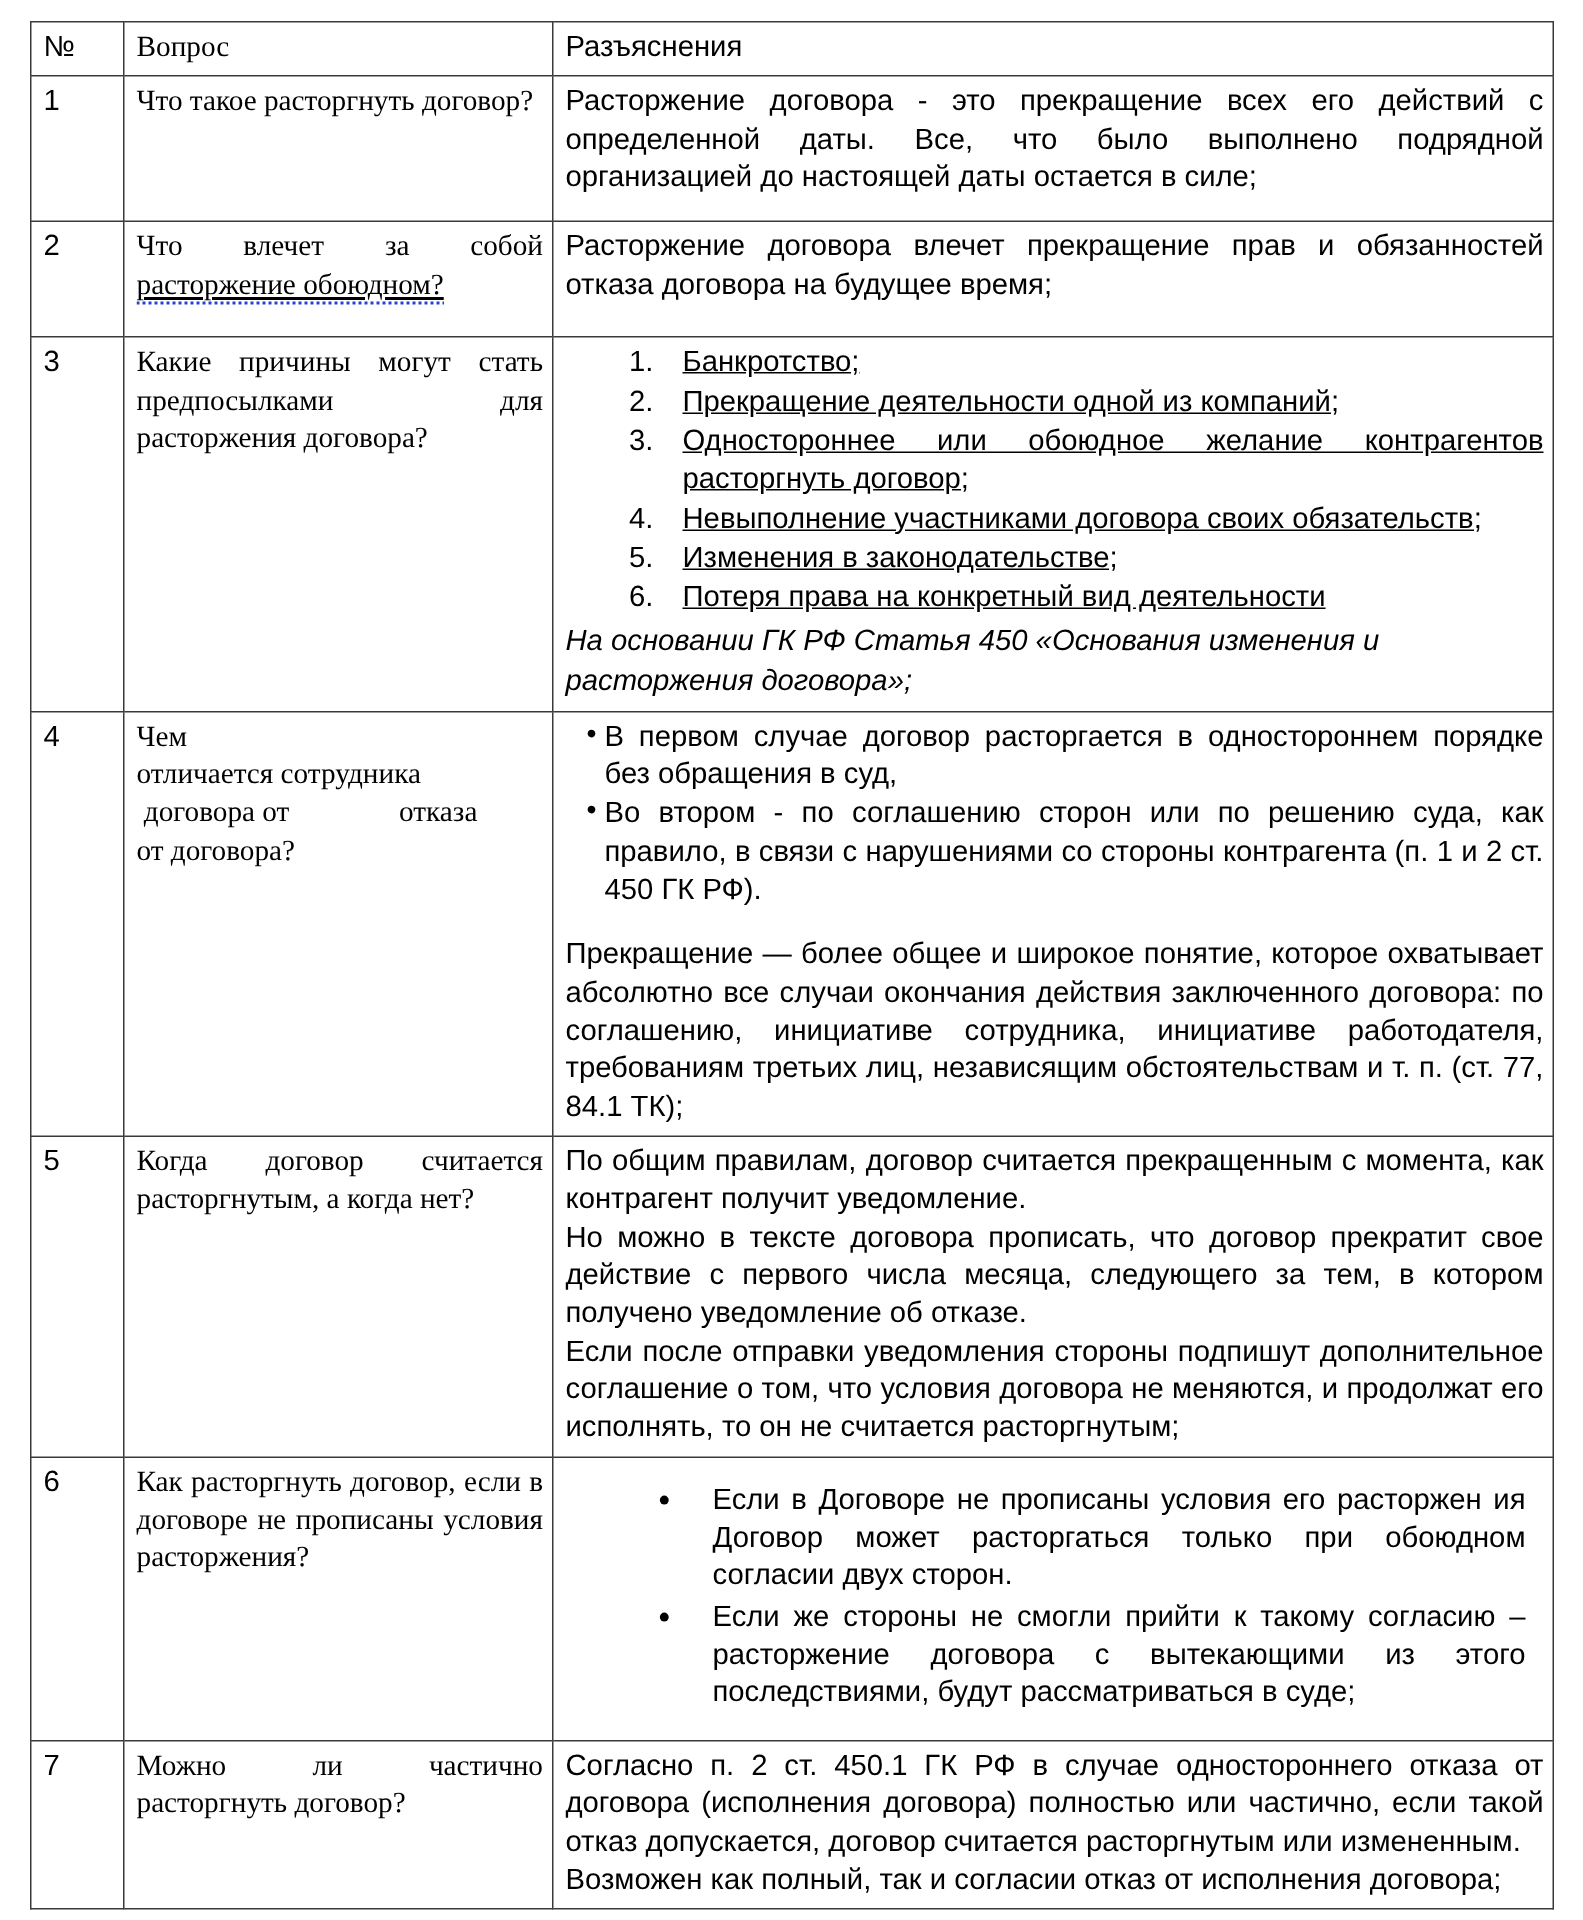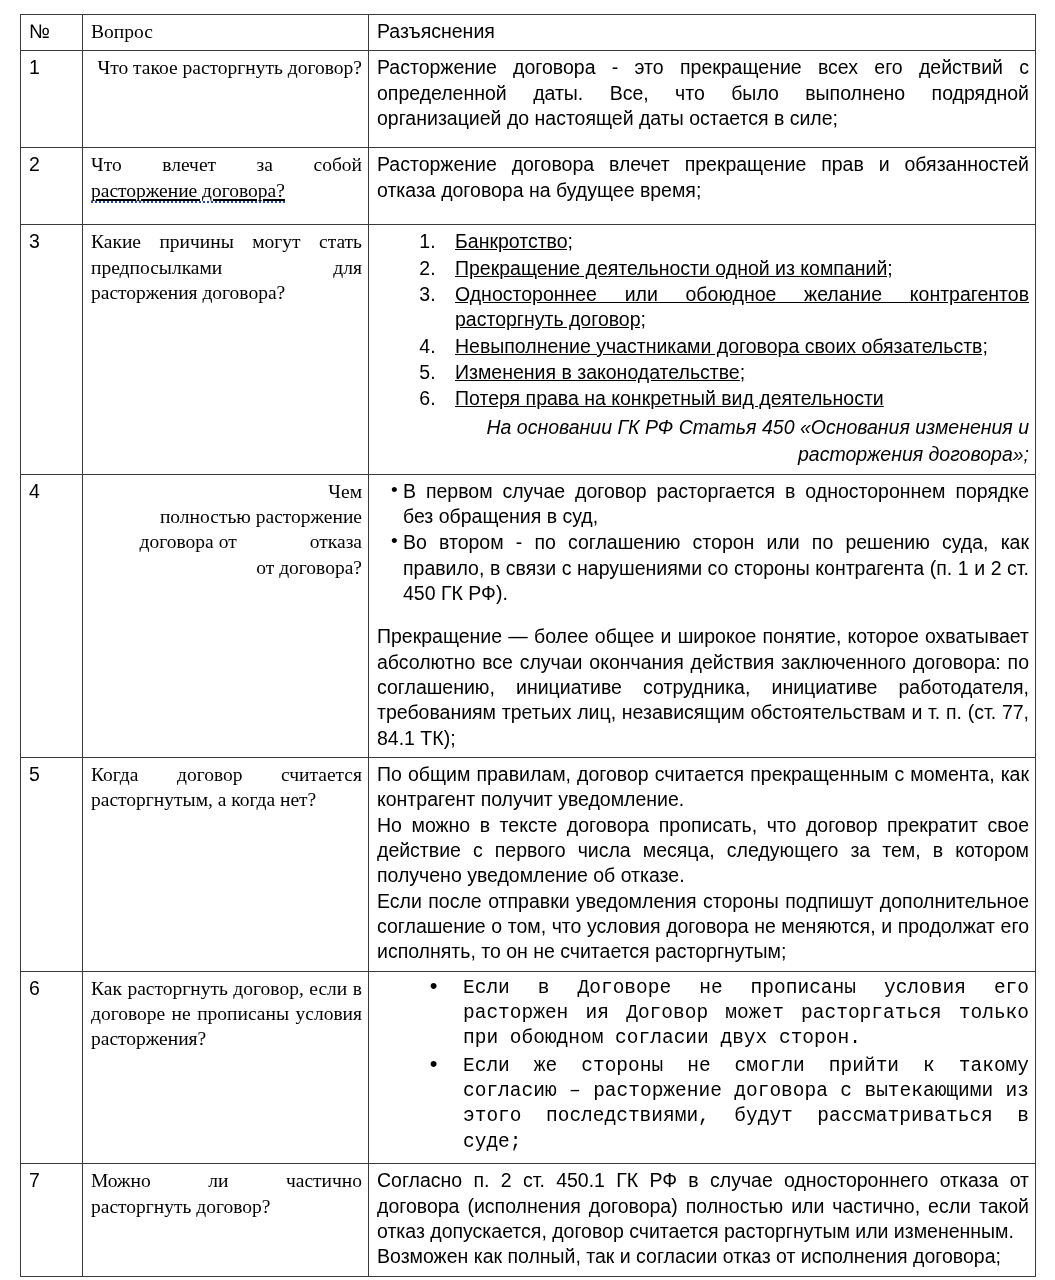"Что такое расторгнуть договор?" .left { text-align: right -> left }
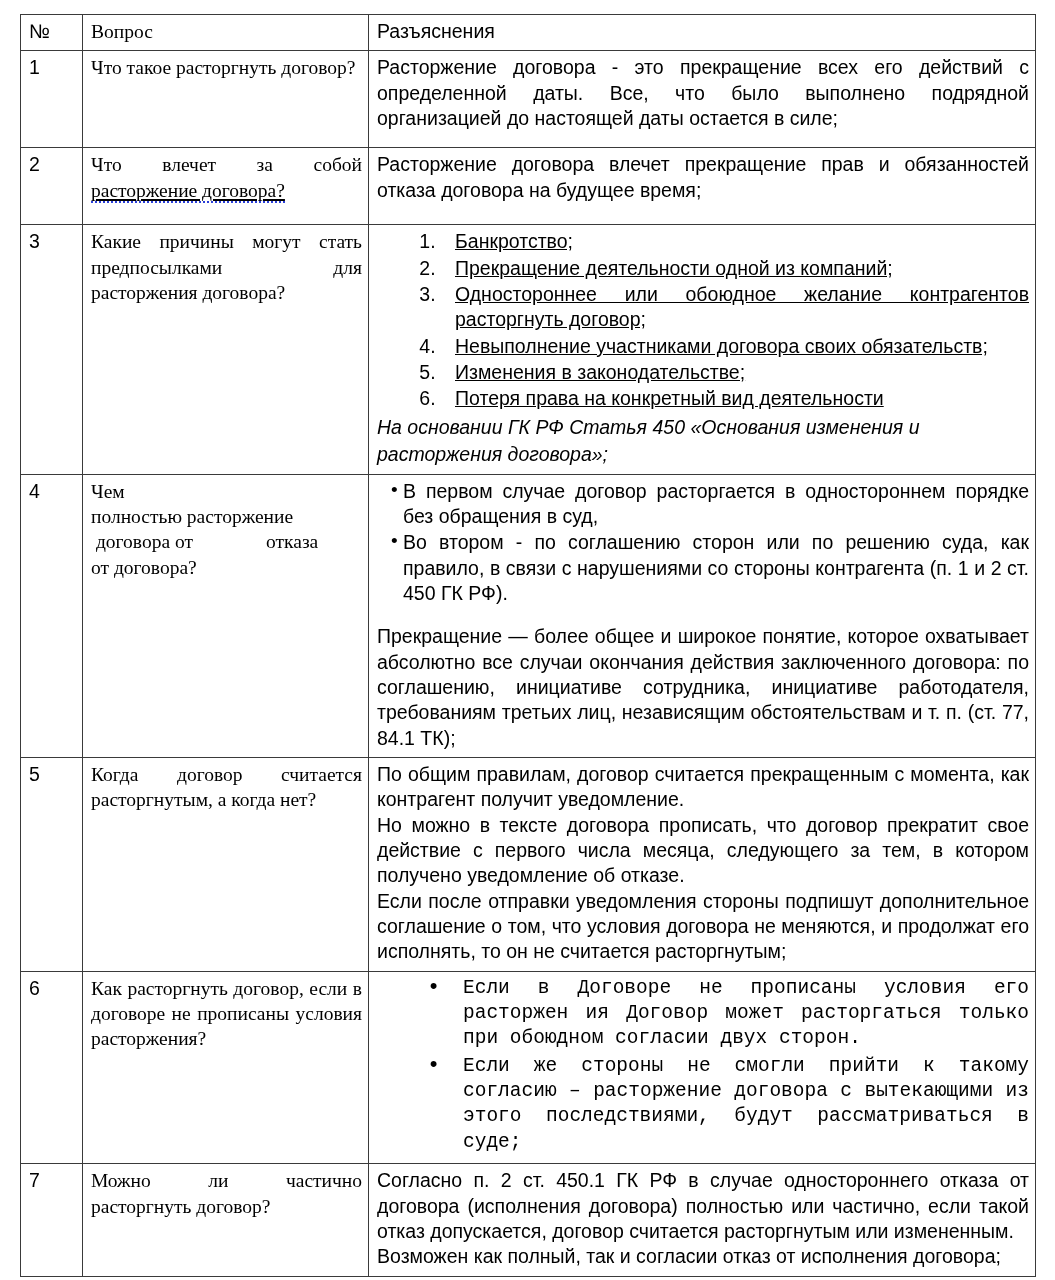"расторжение договора?" span.underlined { text: договора -> обоюдном }
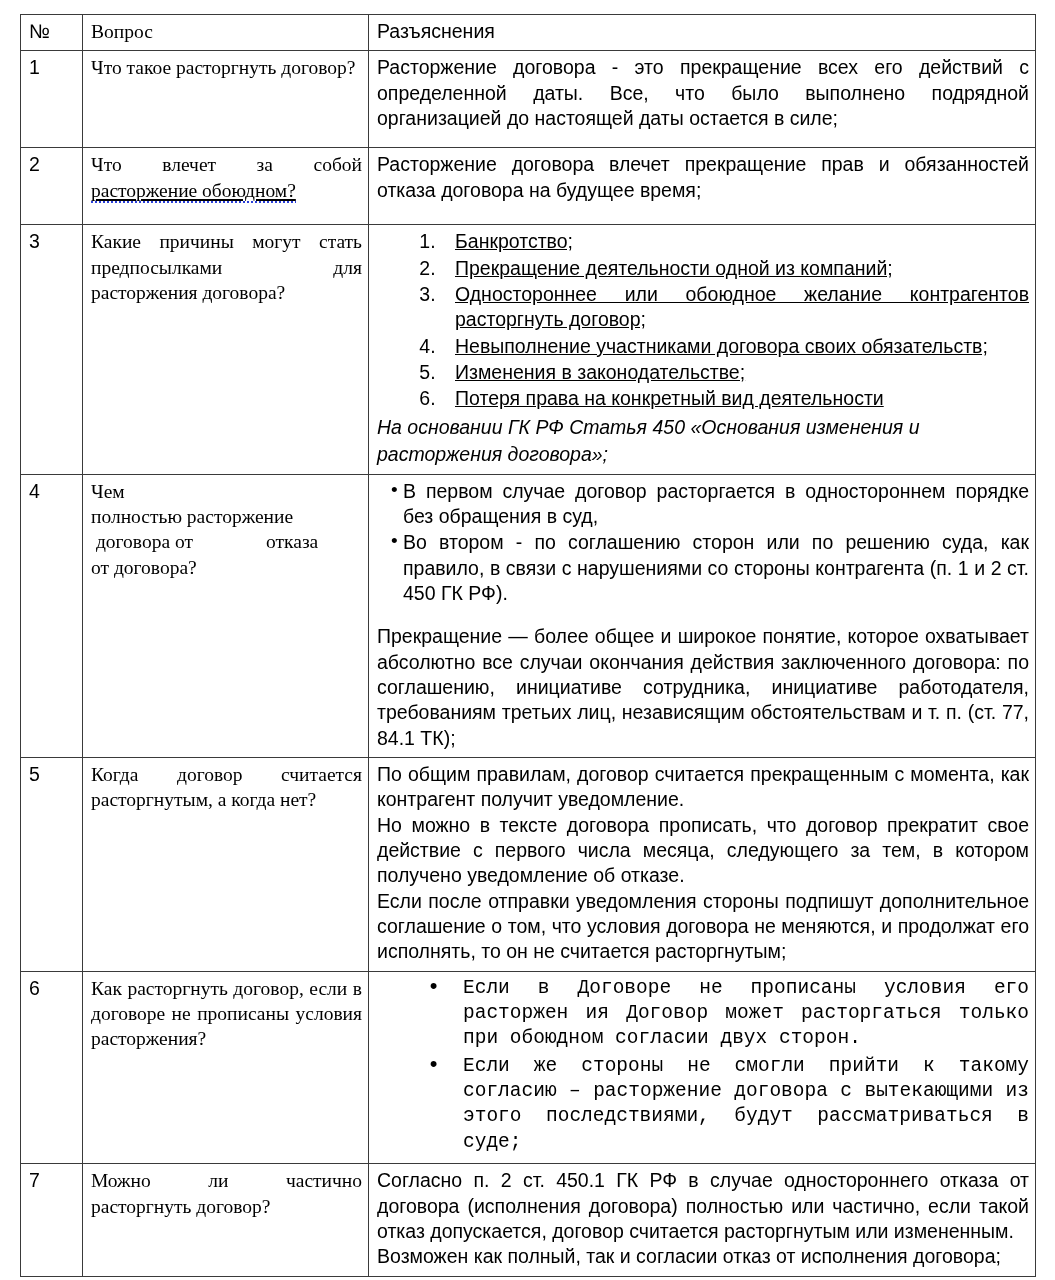"полностью расторжение" p { text: полностью расторжение -> отличается сотрудника }
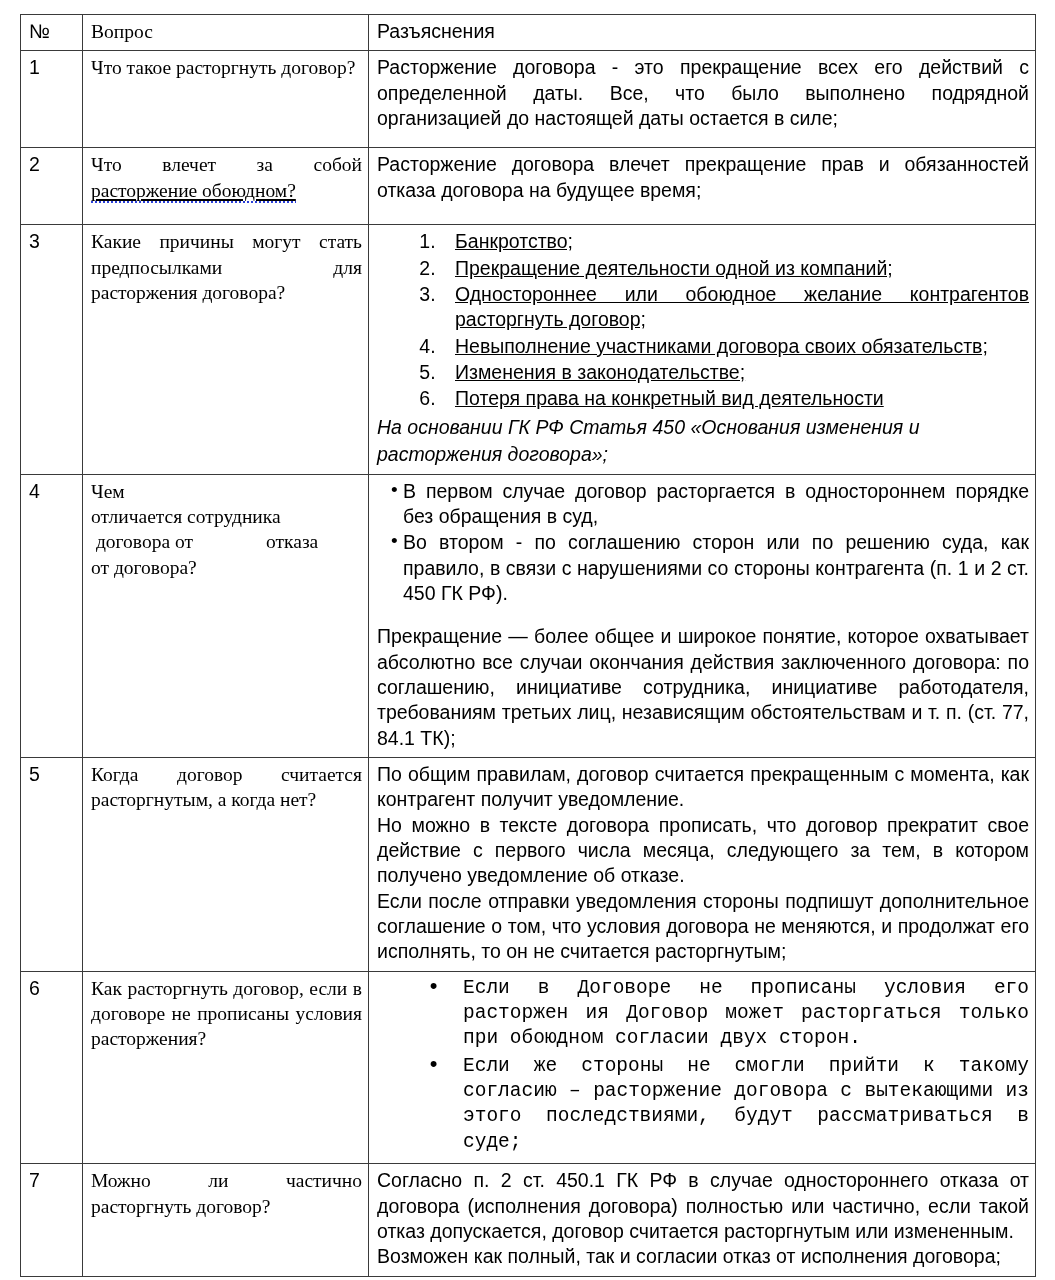"Если в Договоре не прописаны" ul.wide-bullets { font-family: Liberation Mono, monospace -> none; margin: 0 -> 12px }
